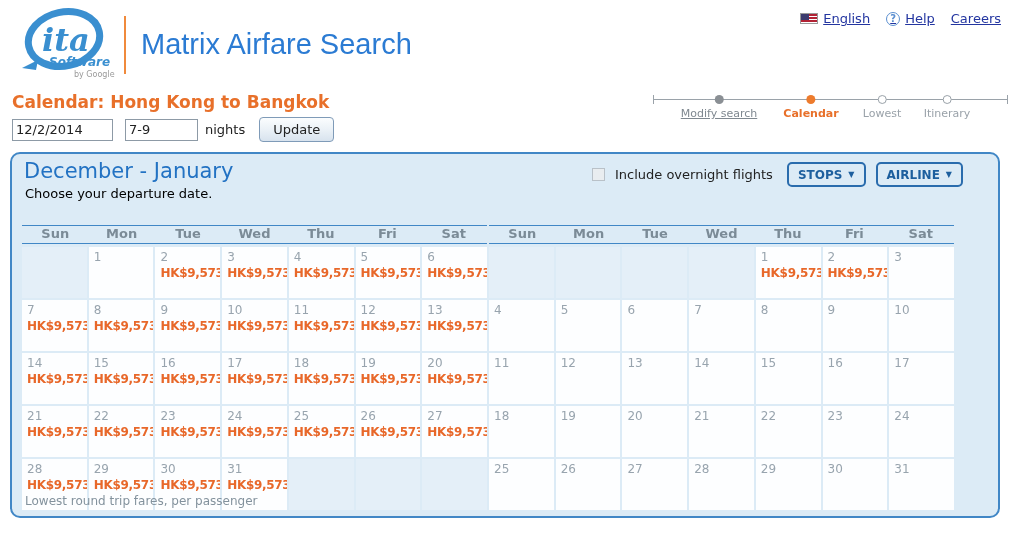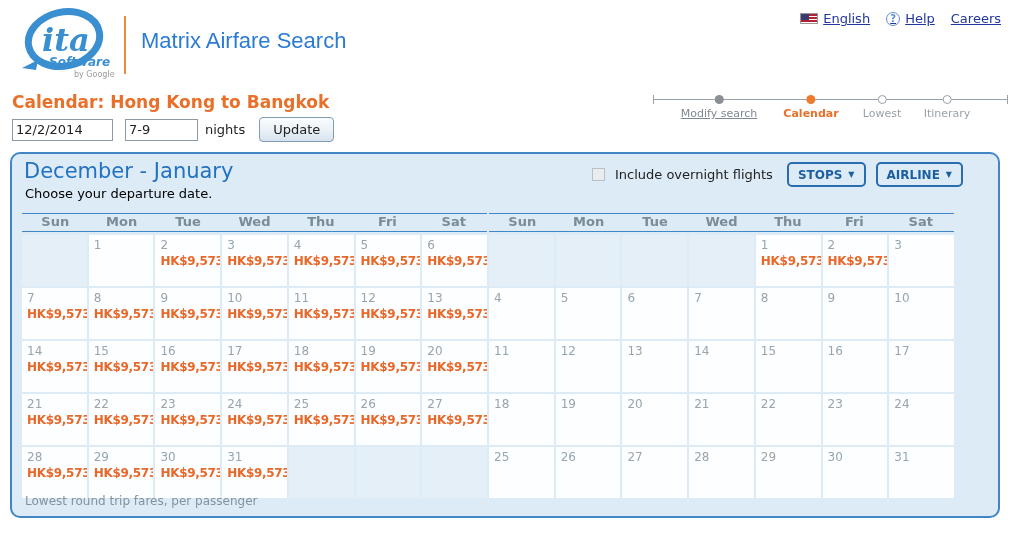"Matrix Airfare Search" .app-title { font-size: 22px -> 29px }
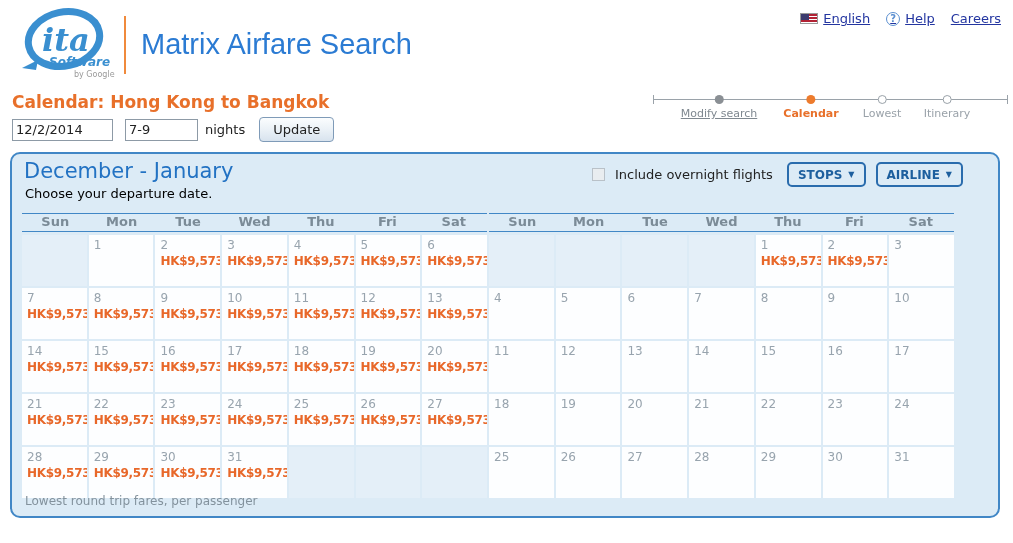"Sun" .cal { top: 59px -> 71px }
